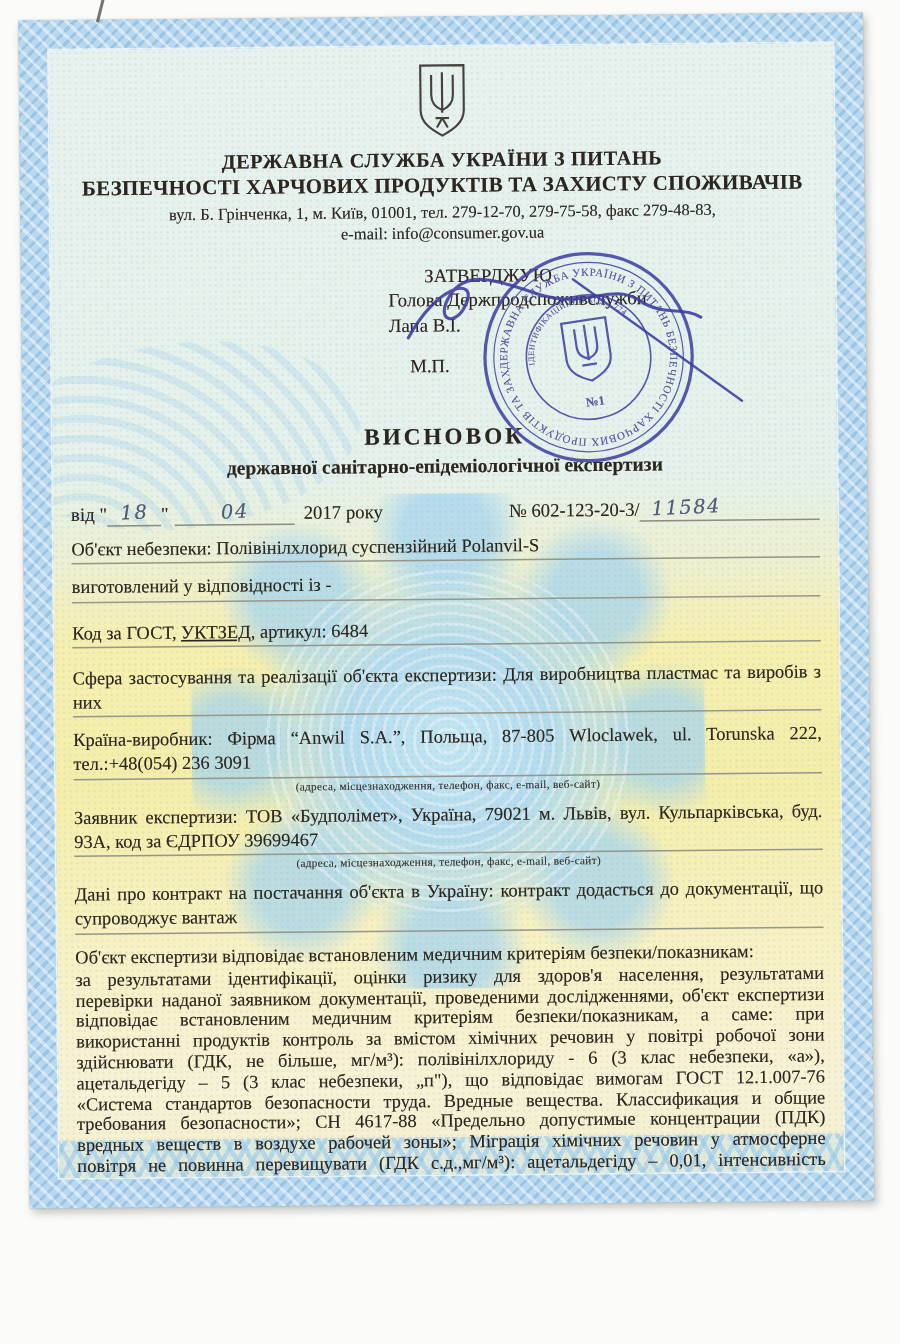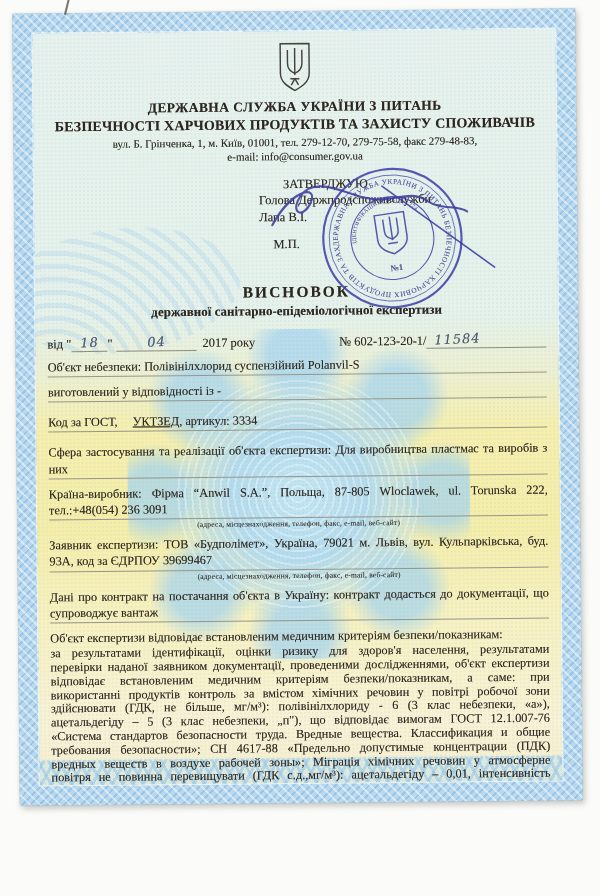"№ 602-123-20-1/" span { text: 602-123-20-1/ -> 602-123-20-3/ }
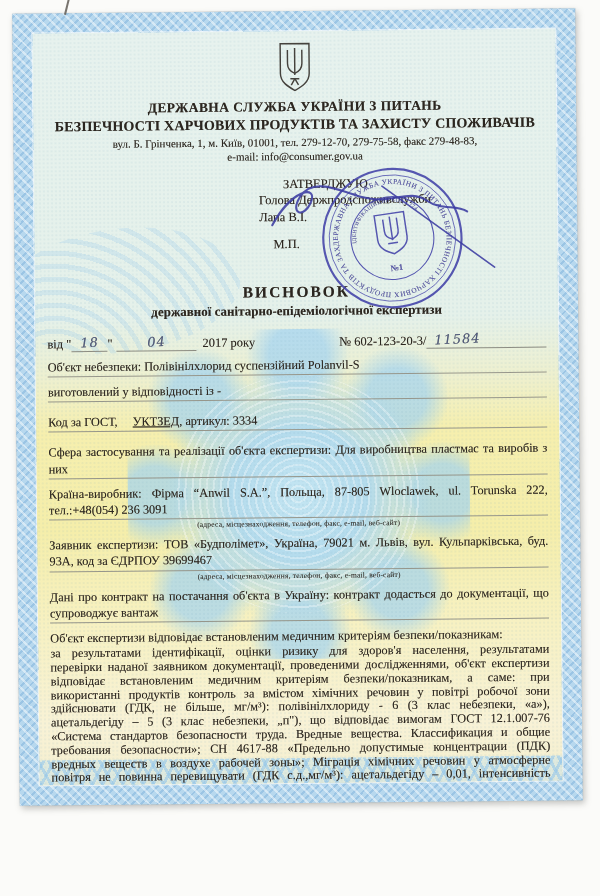"УКТЗЕД" .u { margin-left: 12px -> none }
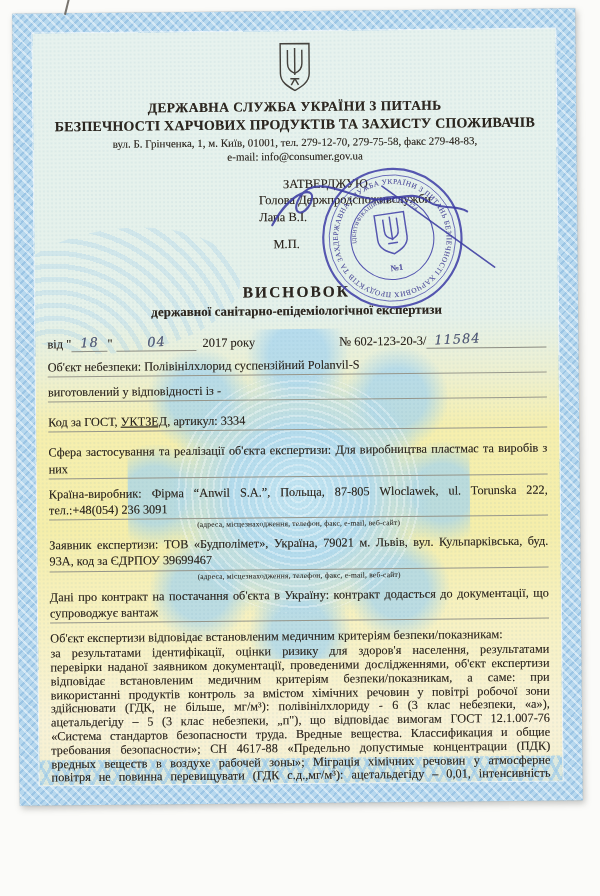", артикул: 3334" span { text: 3334 -> 6484 }
